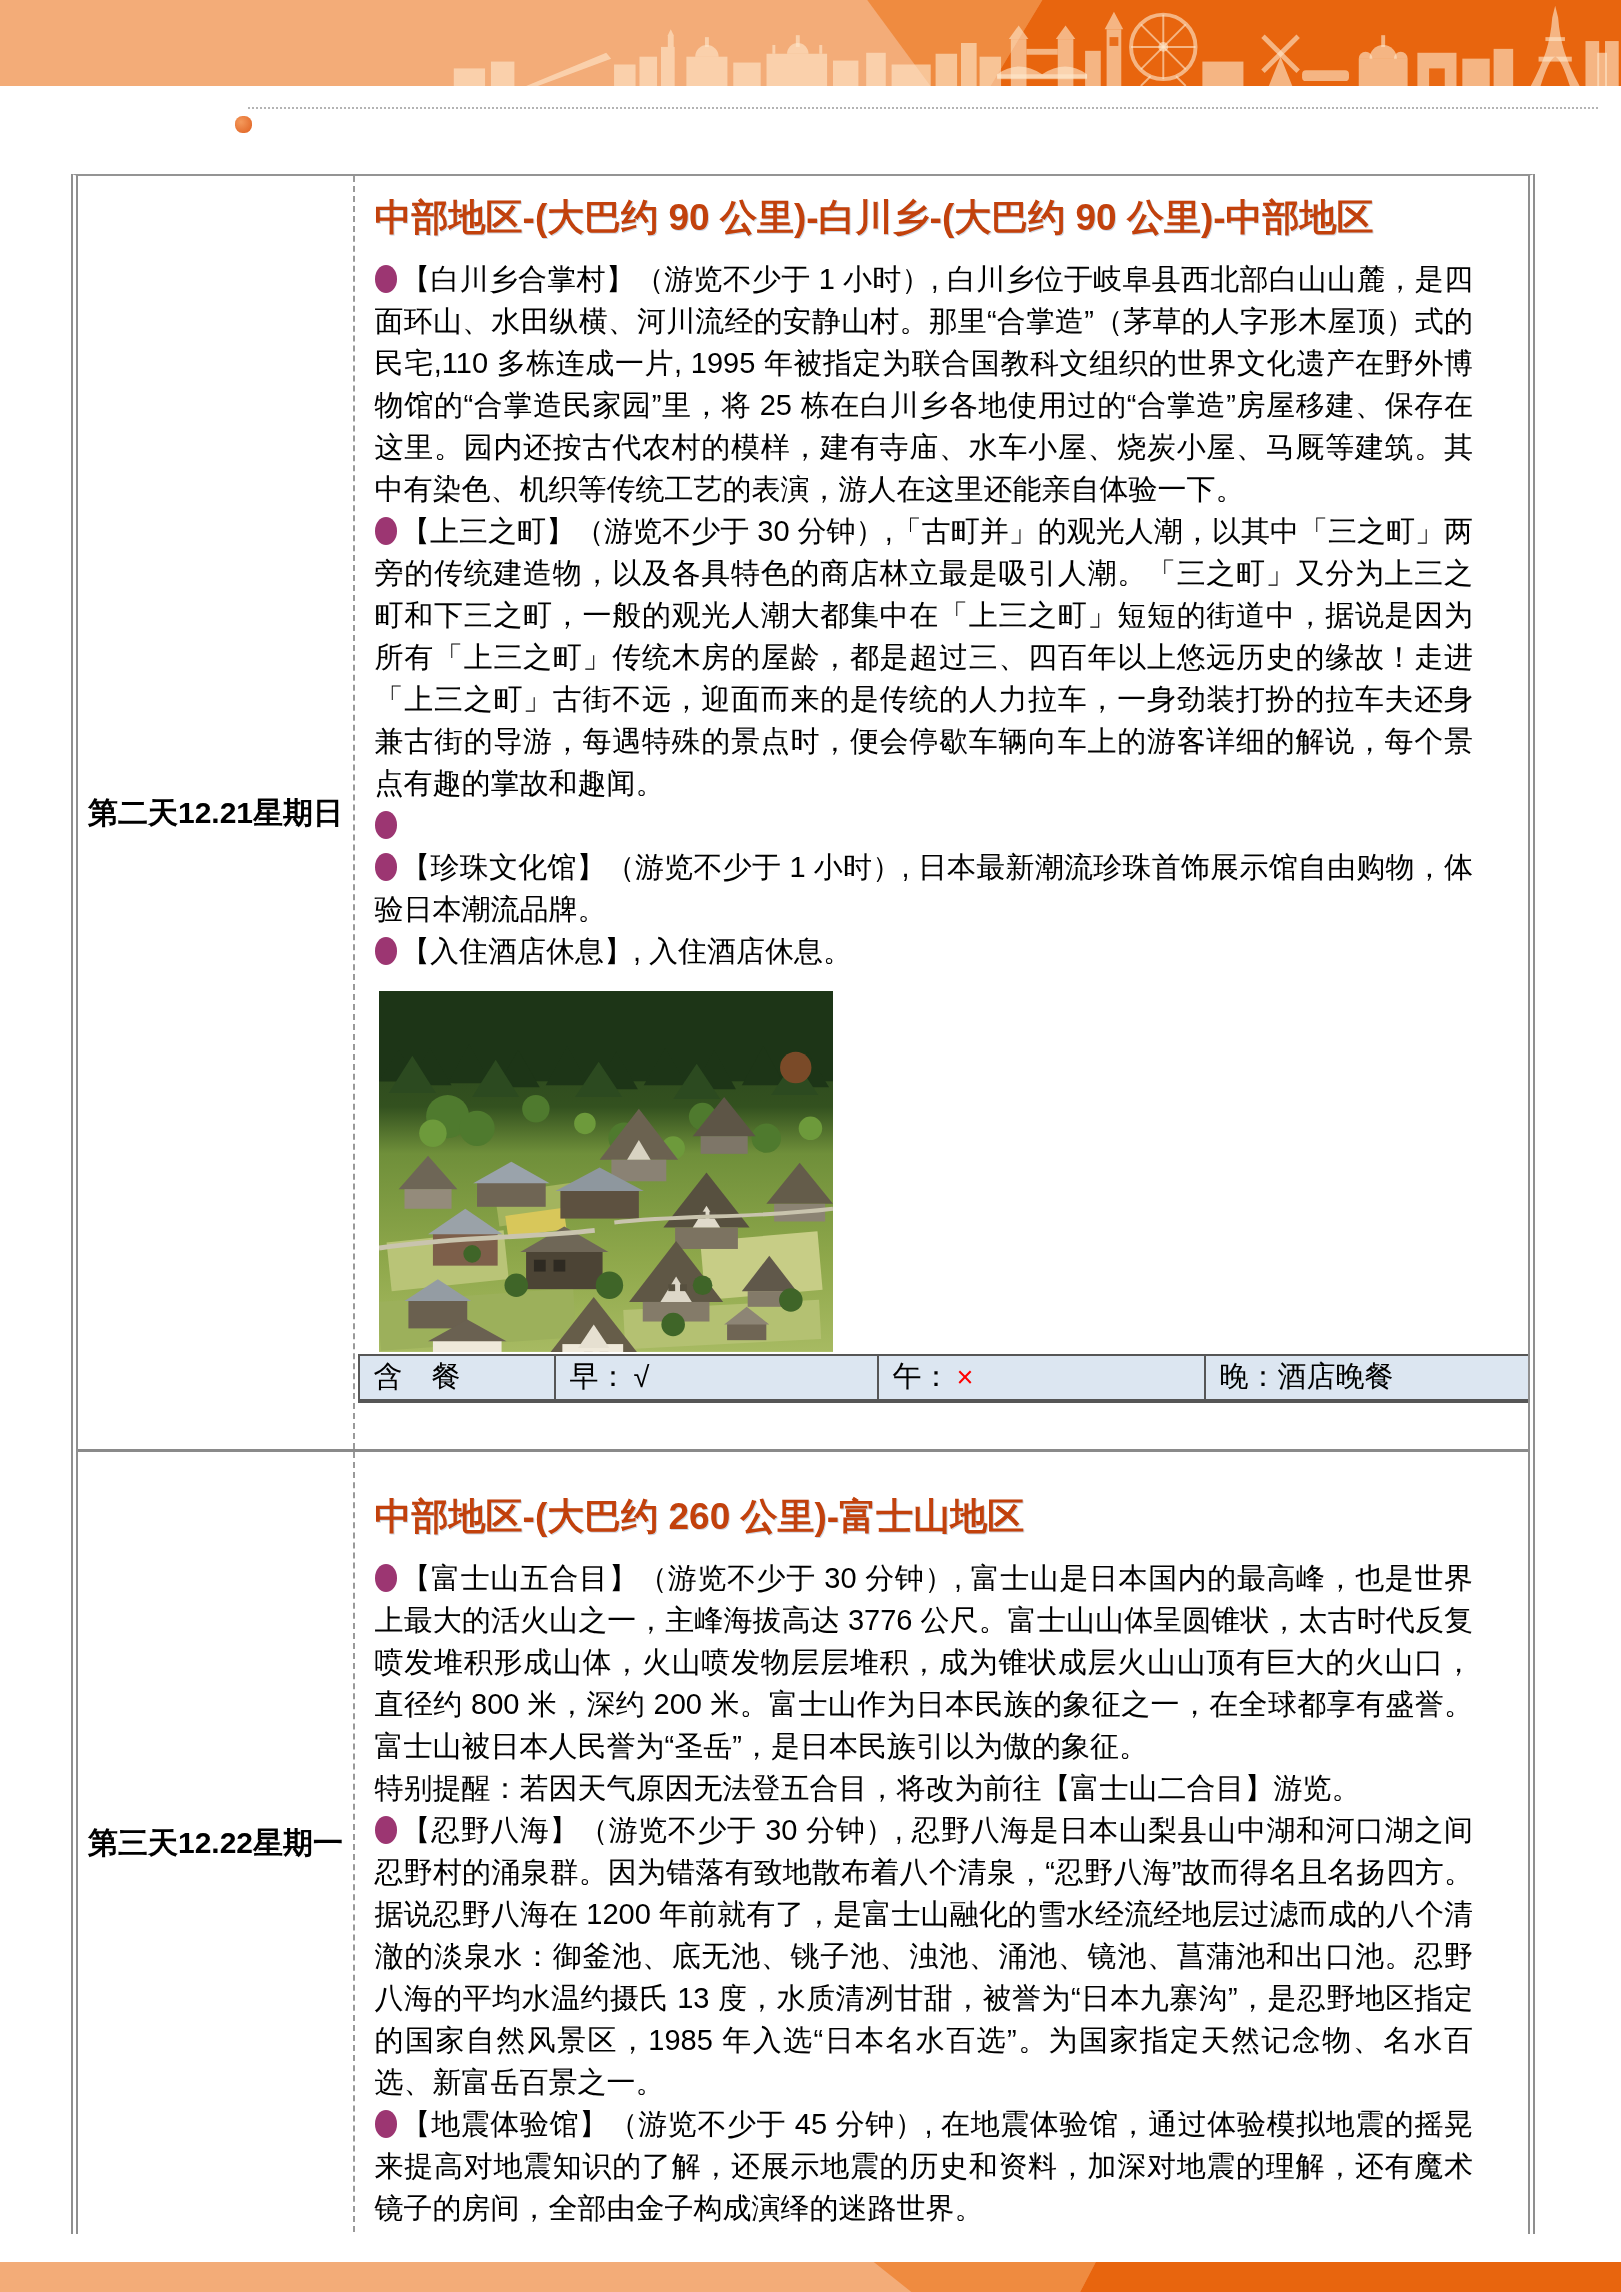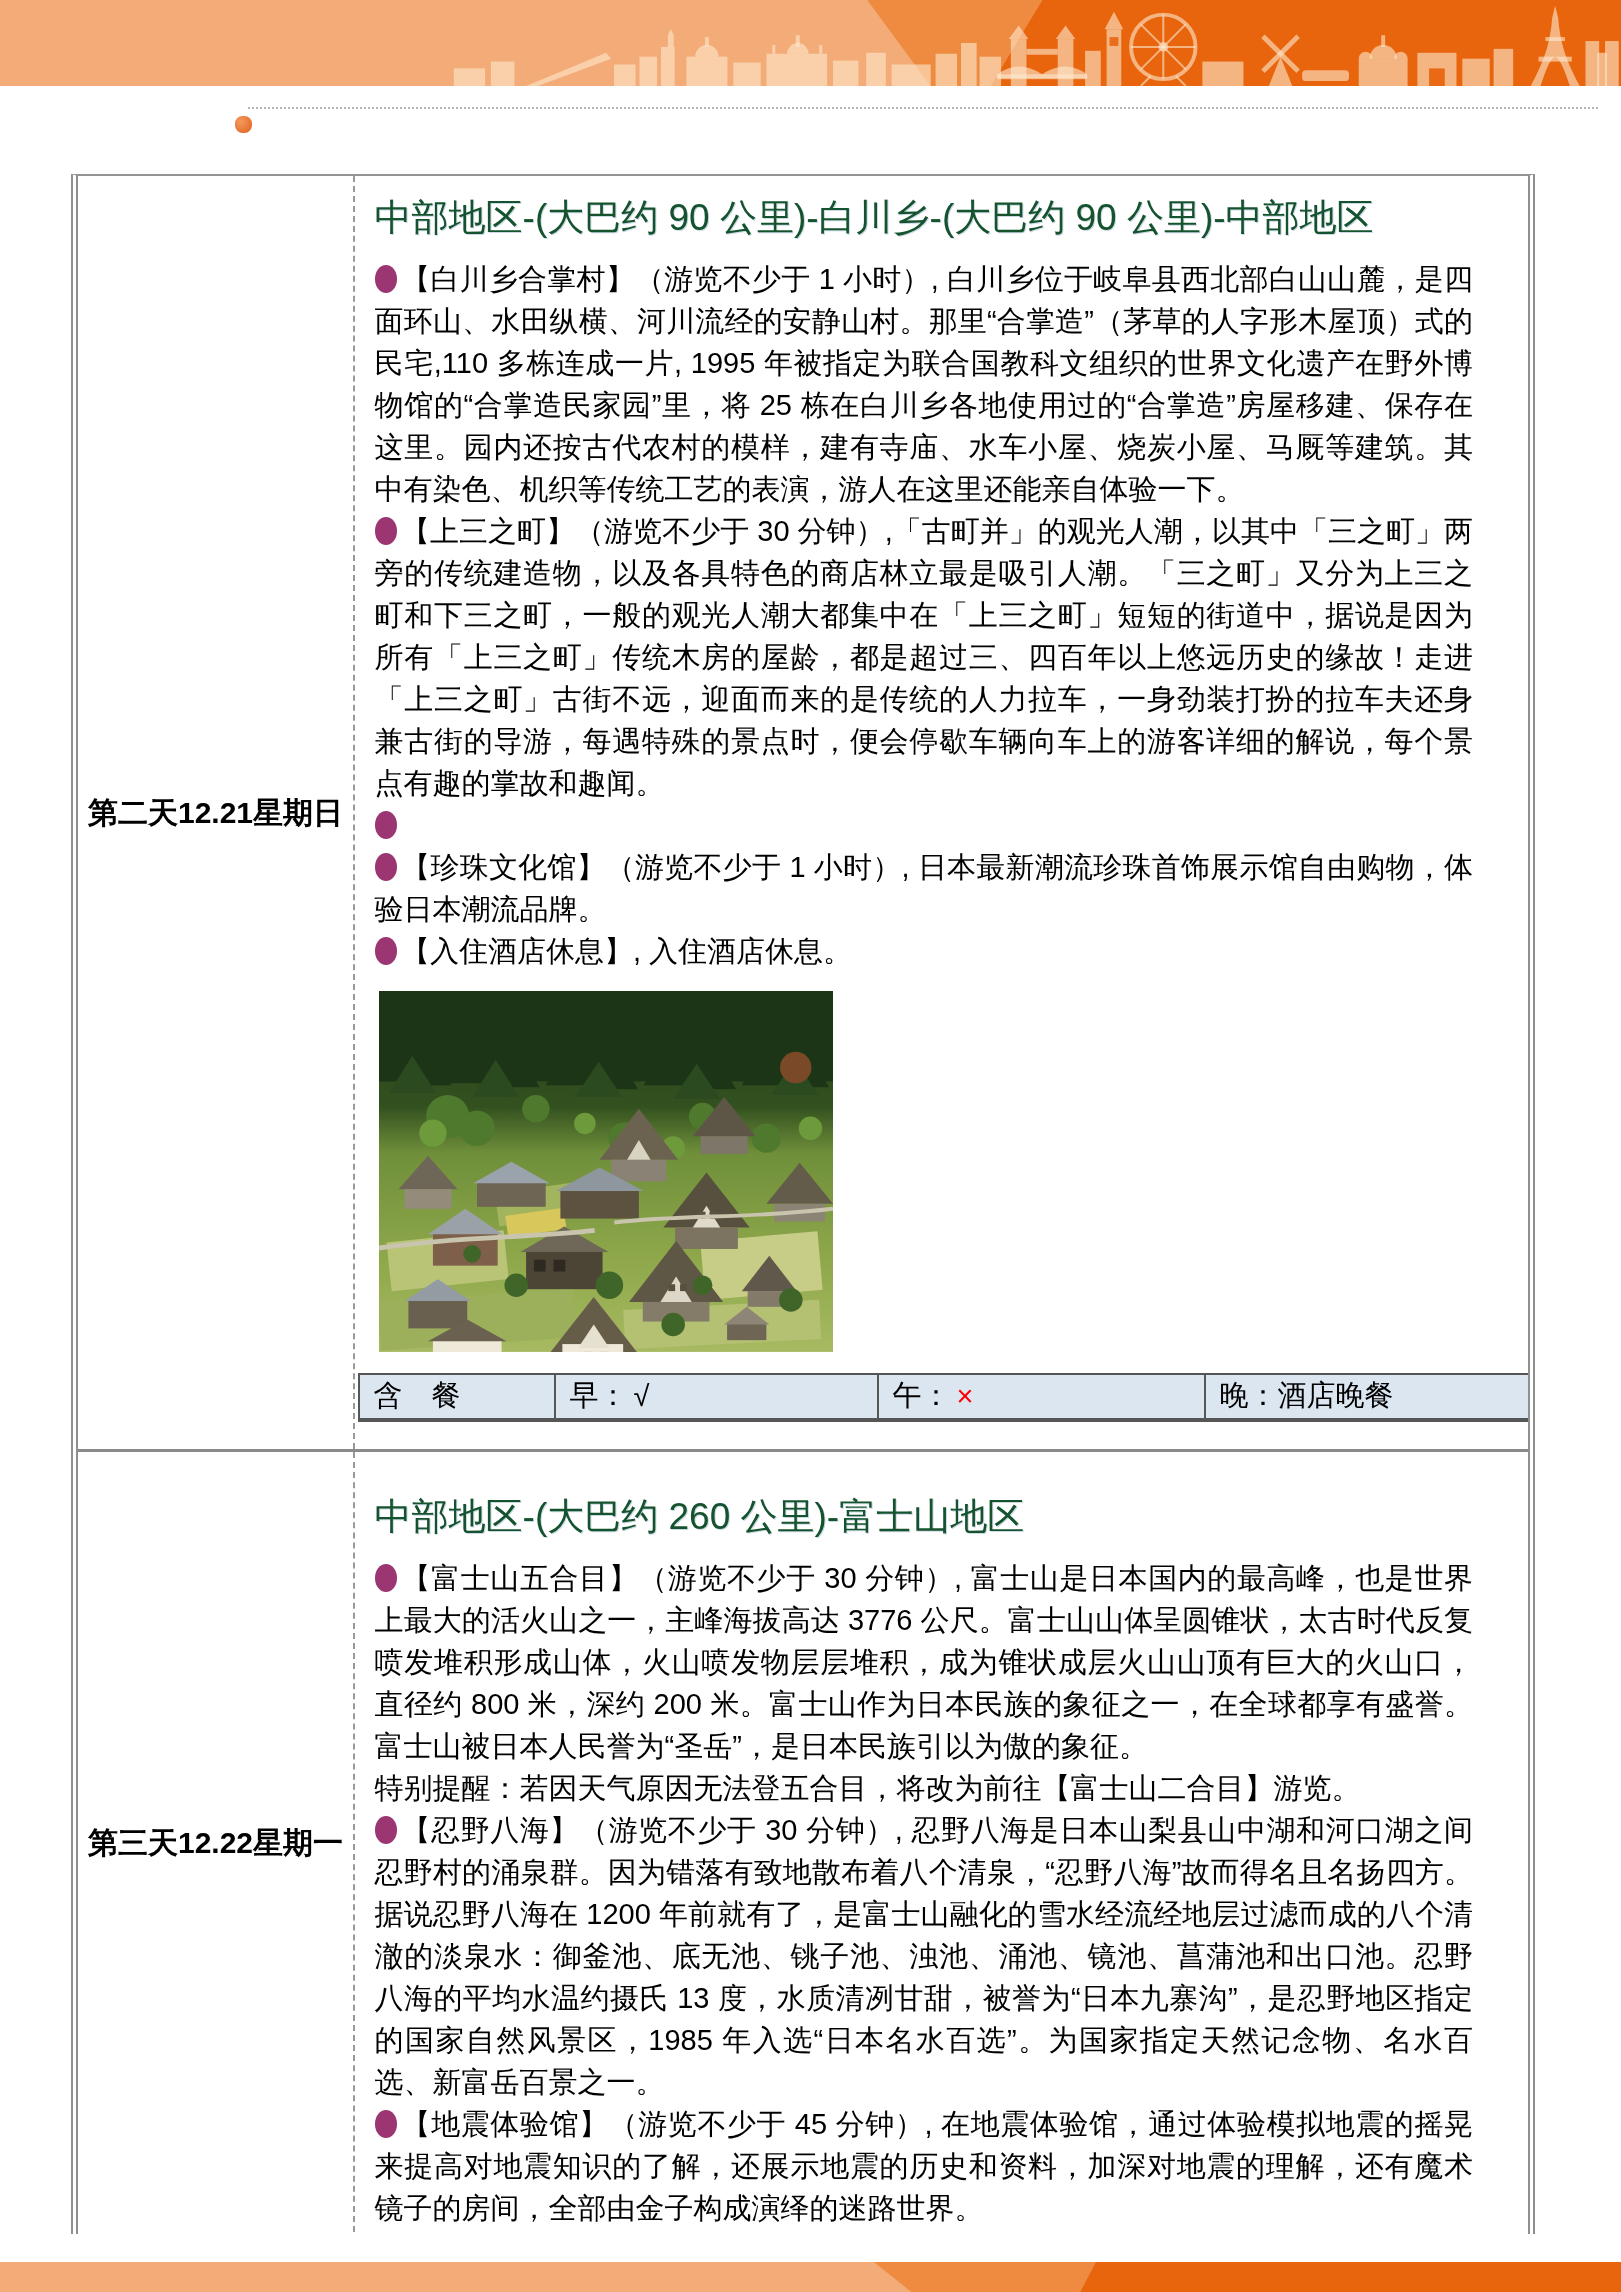"中部地区-(大巴约 90 公里)-白川乡-(大巴约 90 公里)-中部地区" .day-title { color: #14532d -> #c2410c; font-weight: normal -> bold }
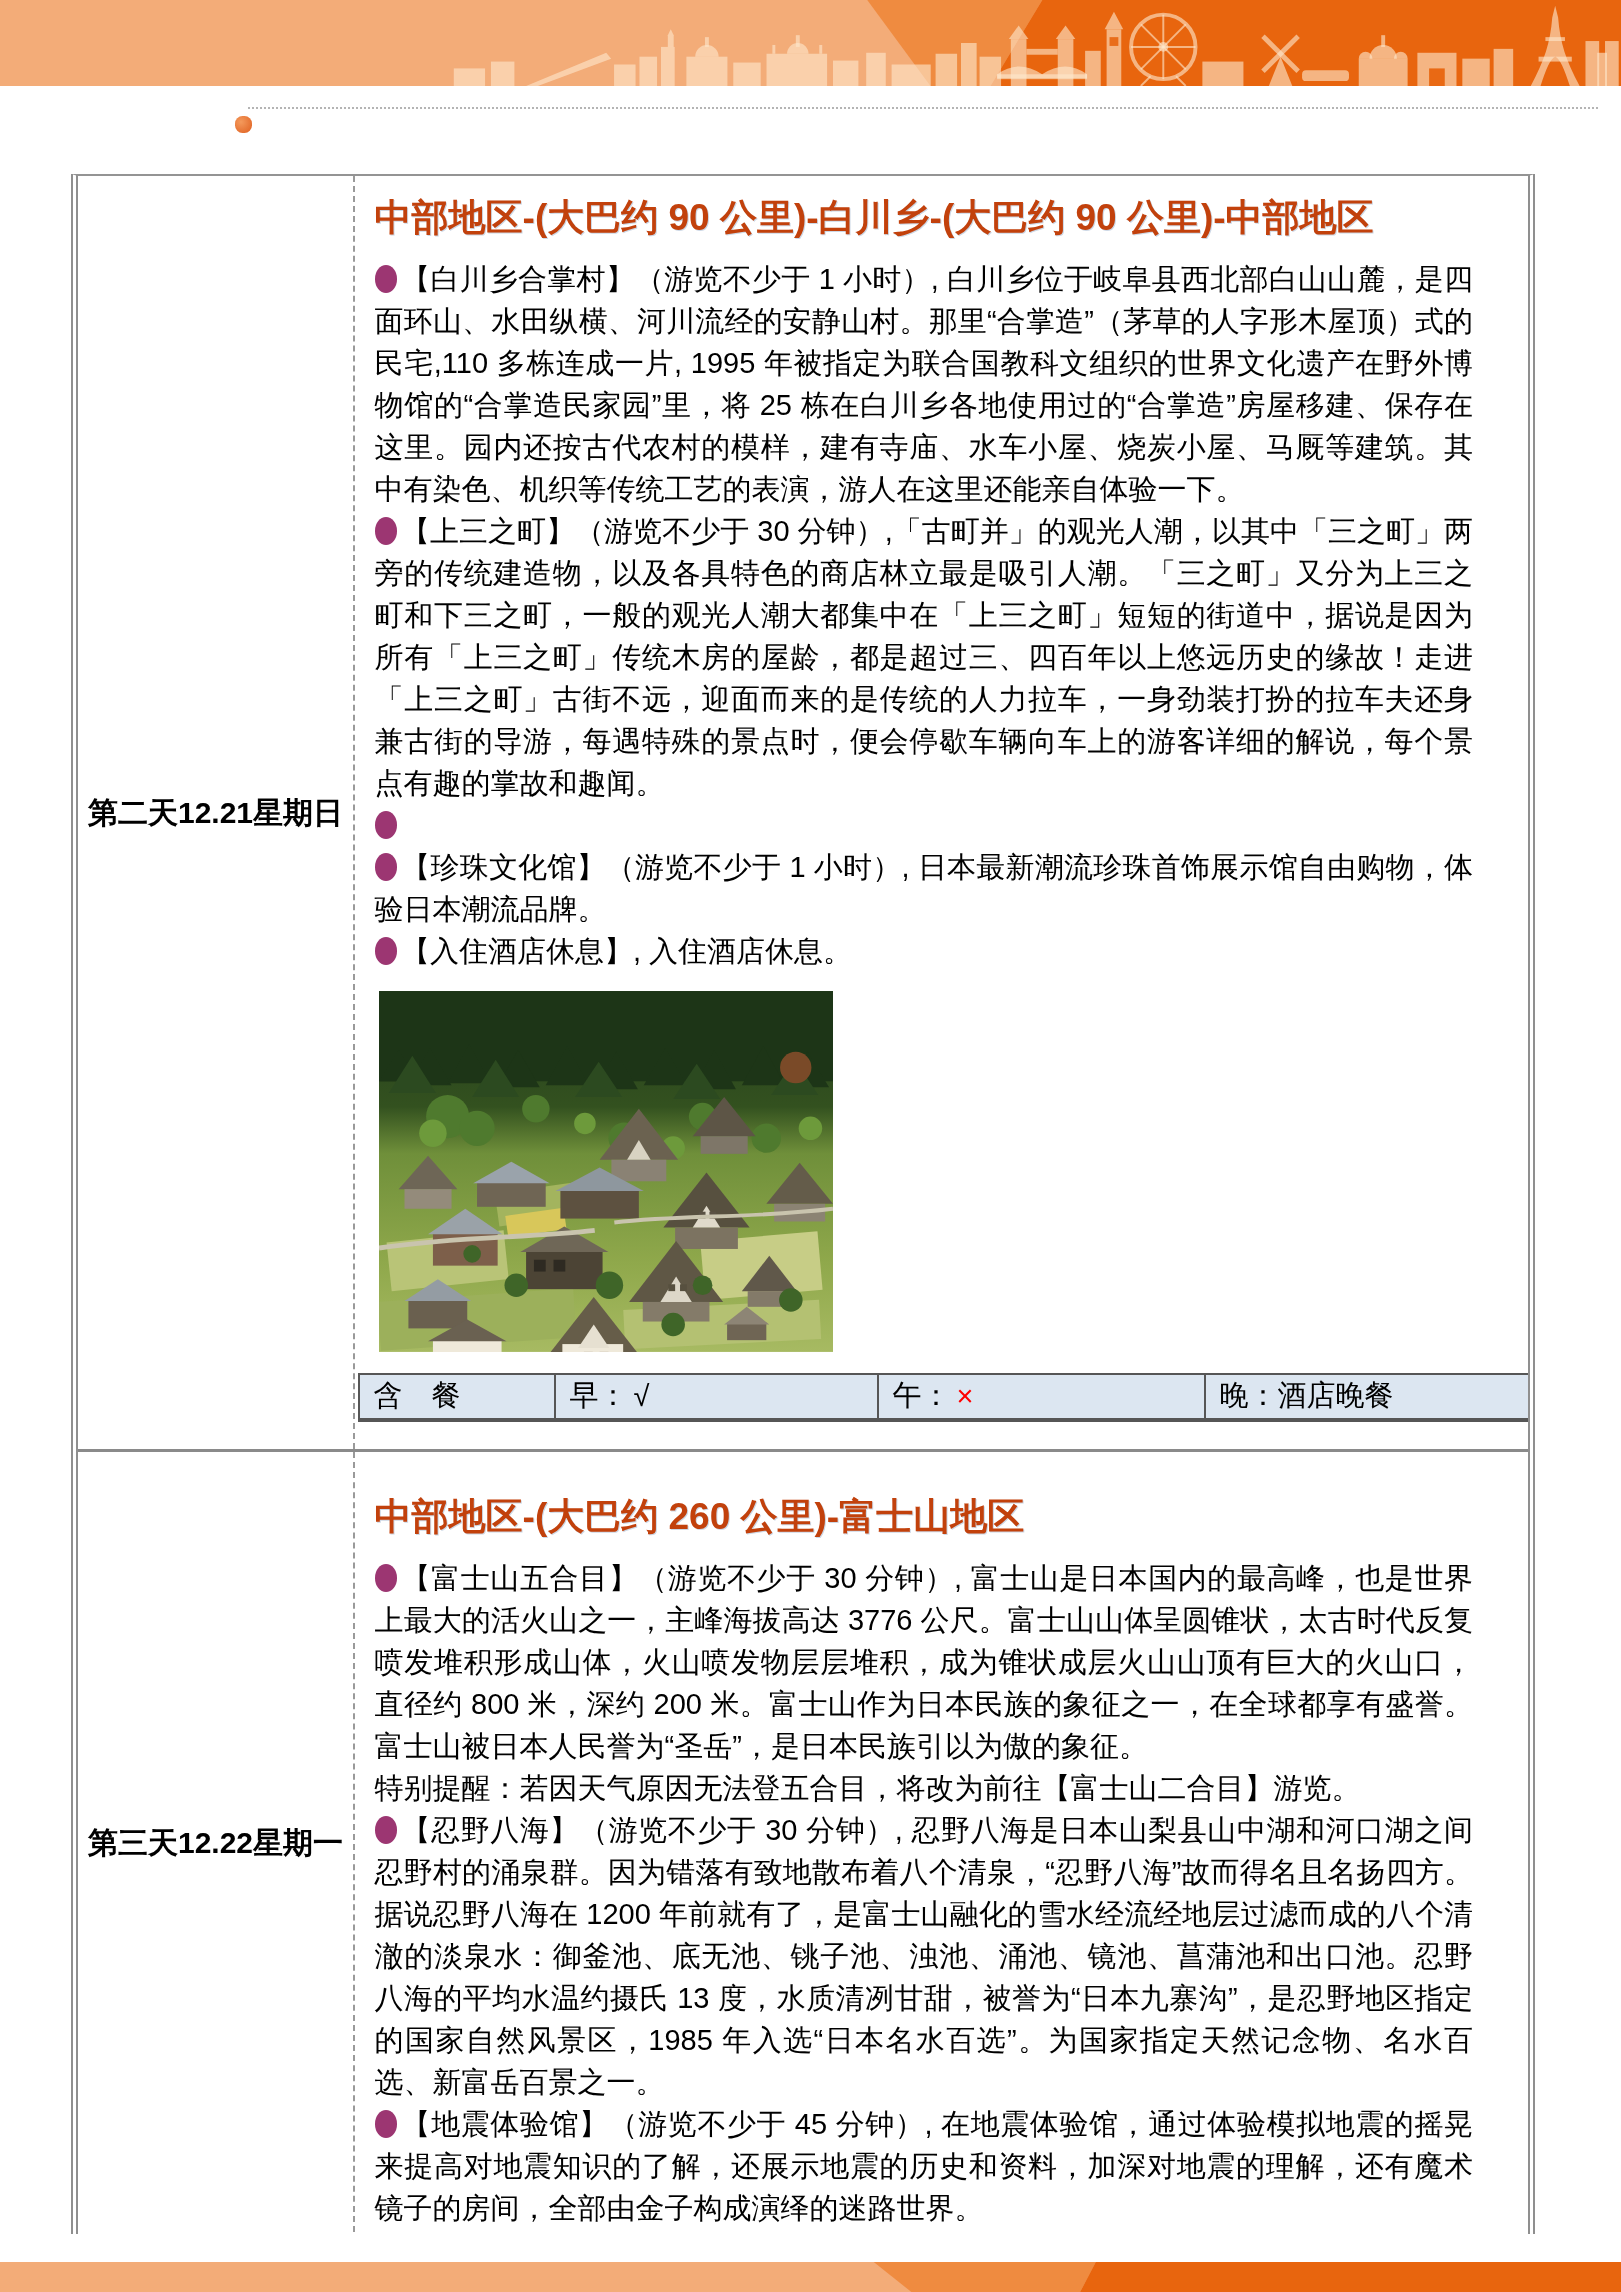"含 餐" #meals-table { margin-top: 21px -> 2px }
